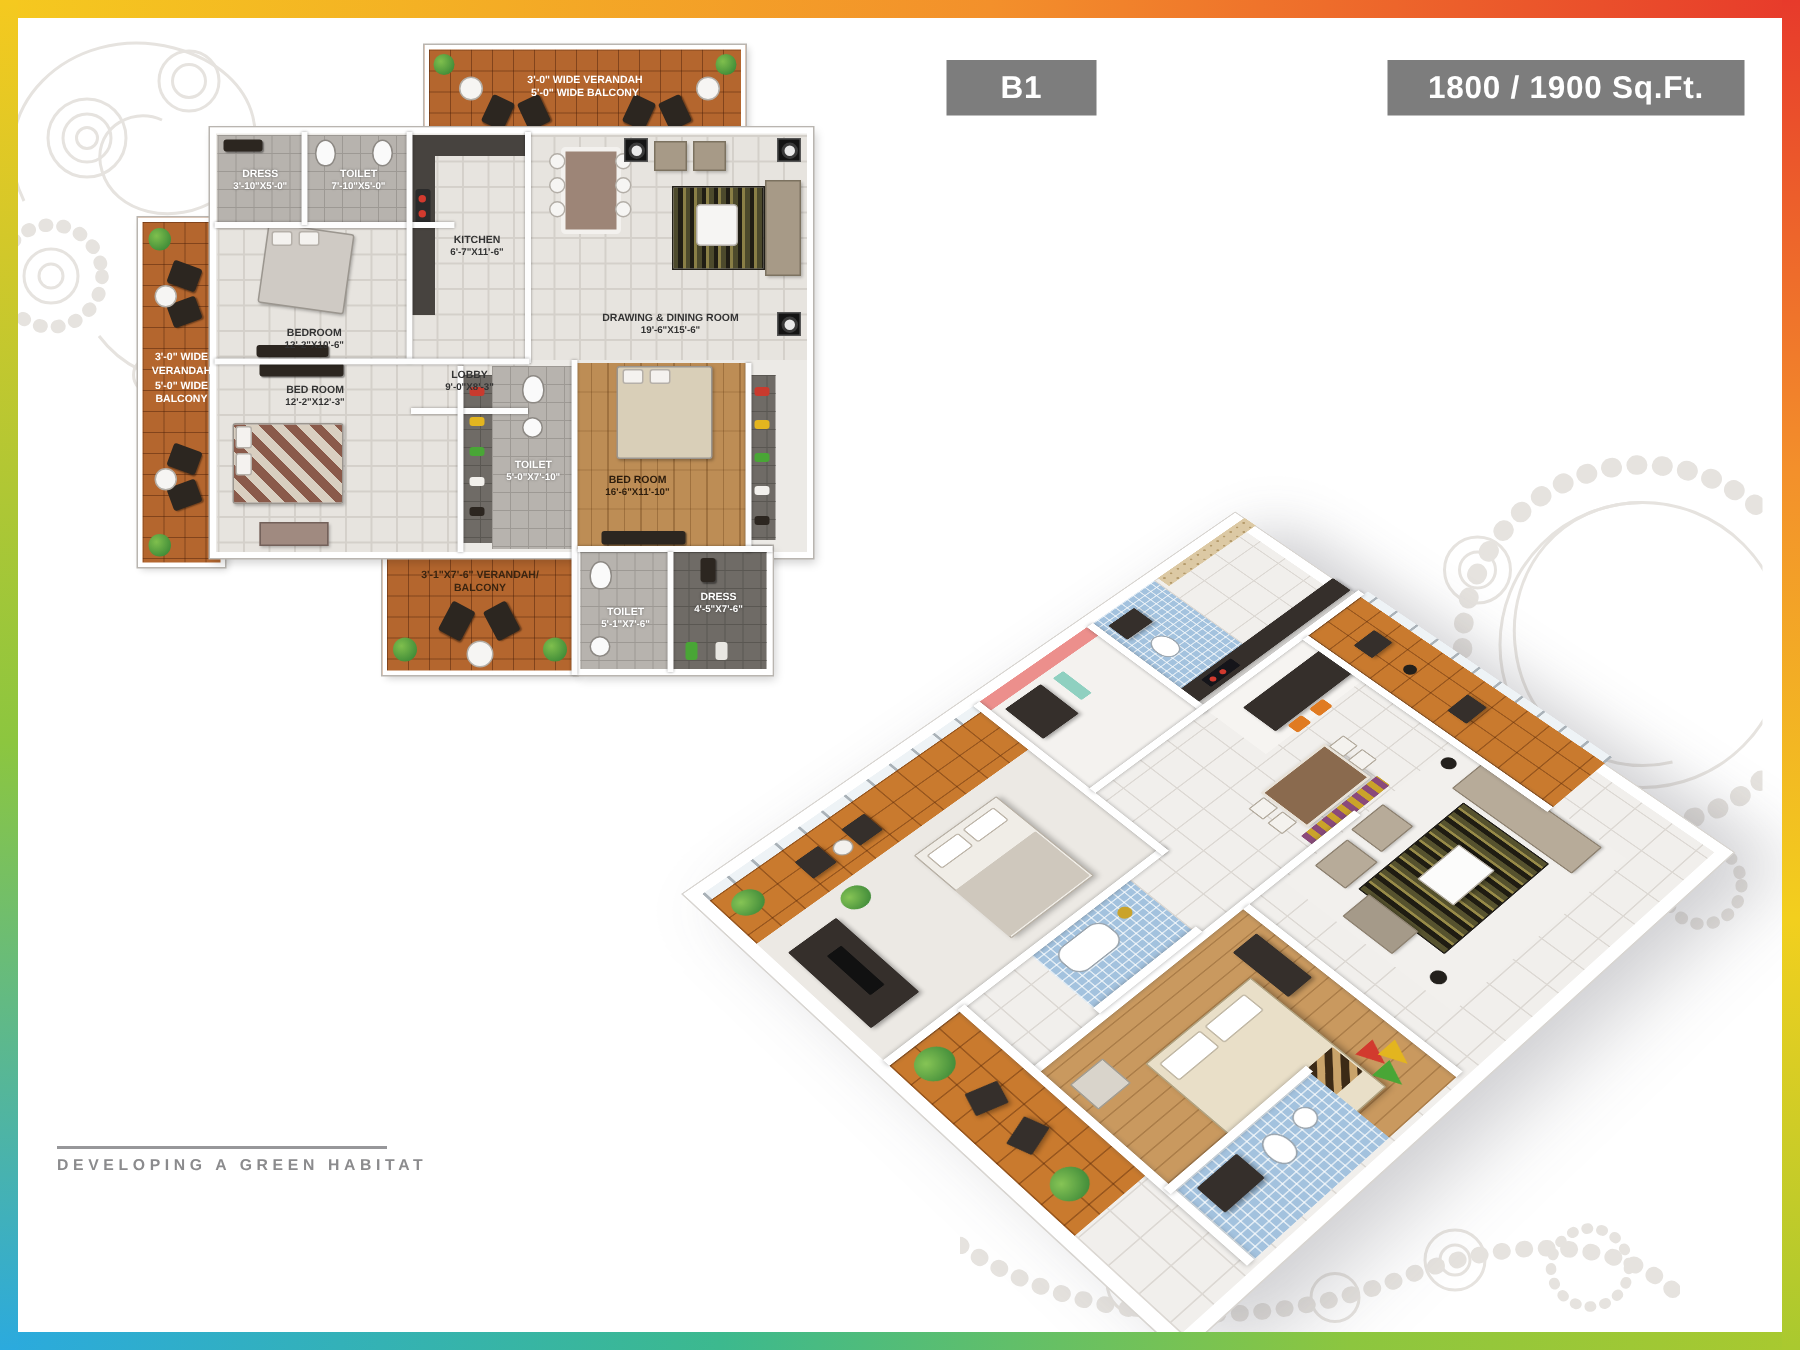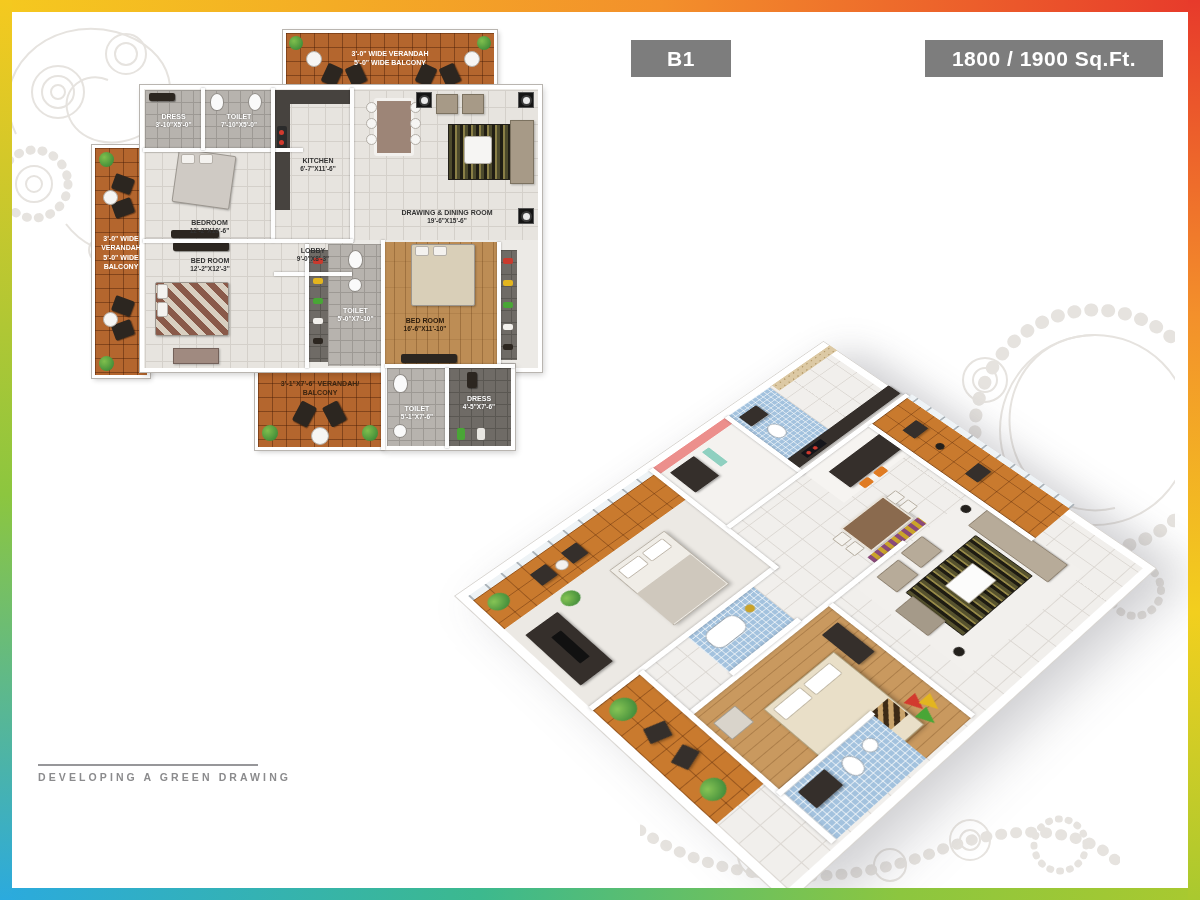"DEVELOPING A GREEN DRAWING" div.logo-tag { text: DRAWING -> HABITAT }
